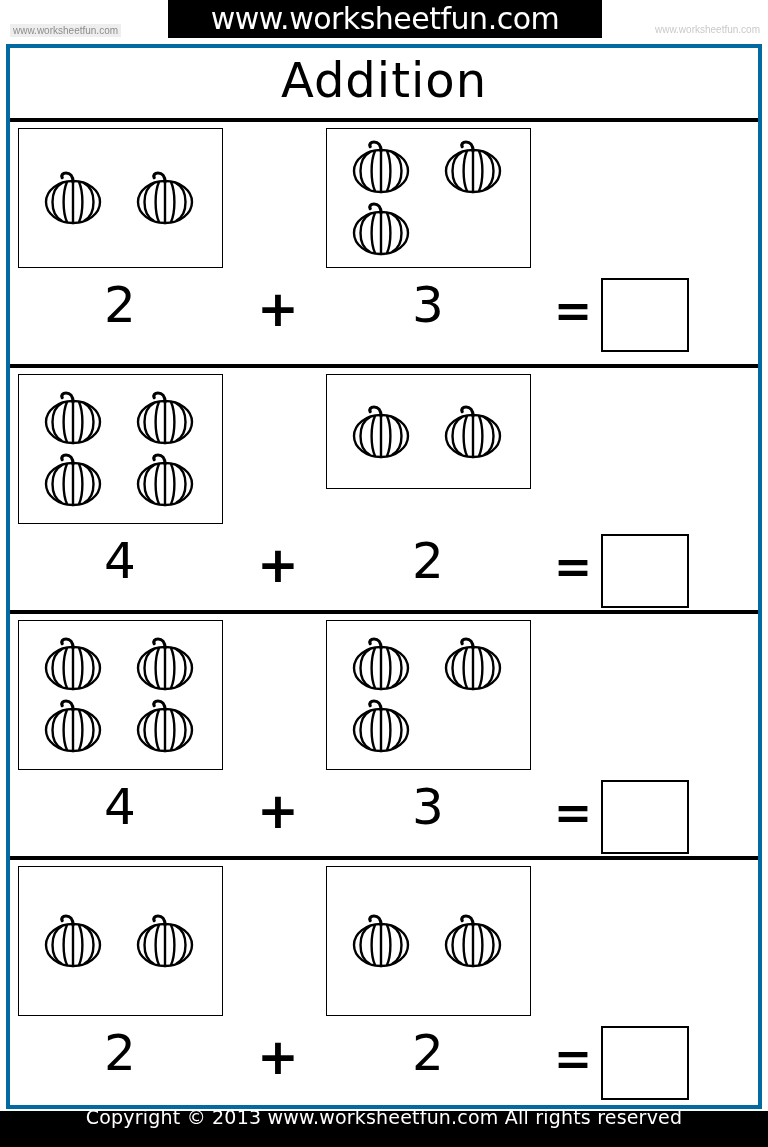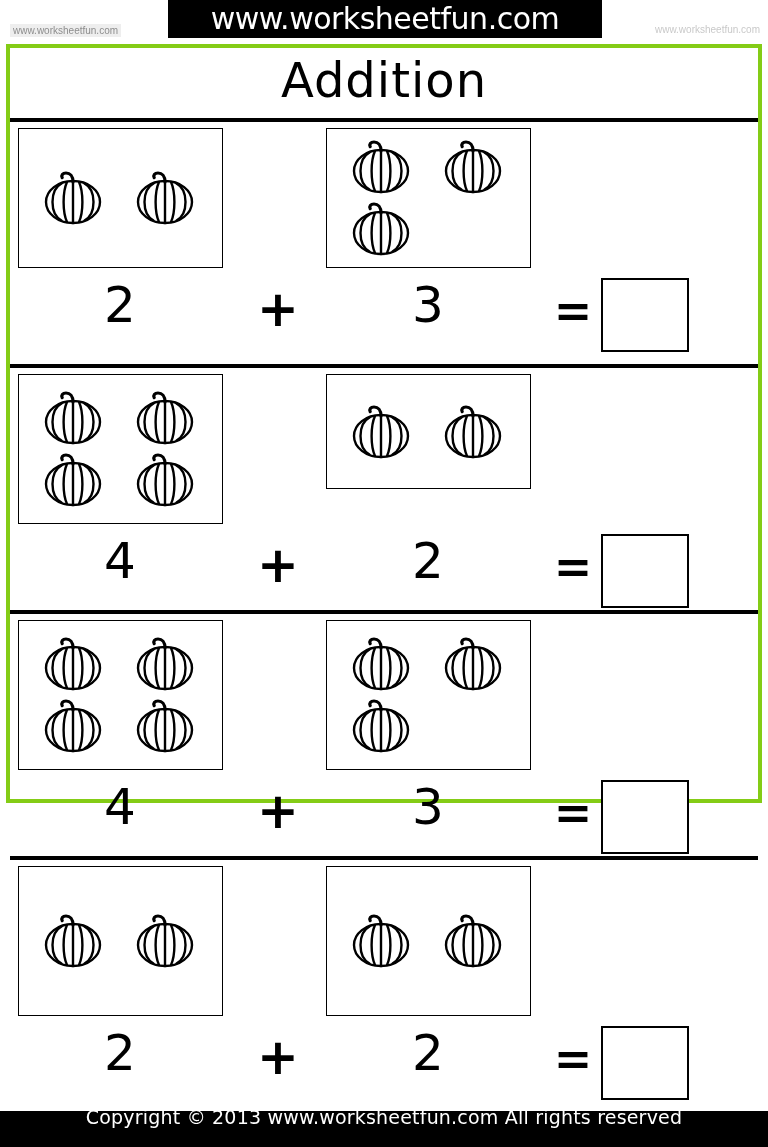"Addition" .sheet { border: 4px solid #84cc16 -> 4px solid #0369a1; height: 759px -> 1065px }
